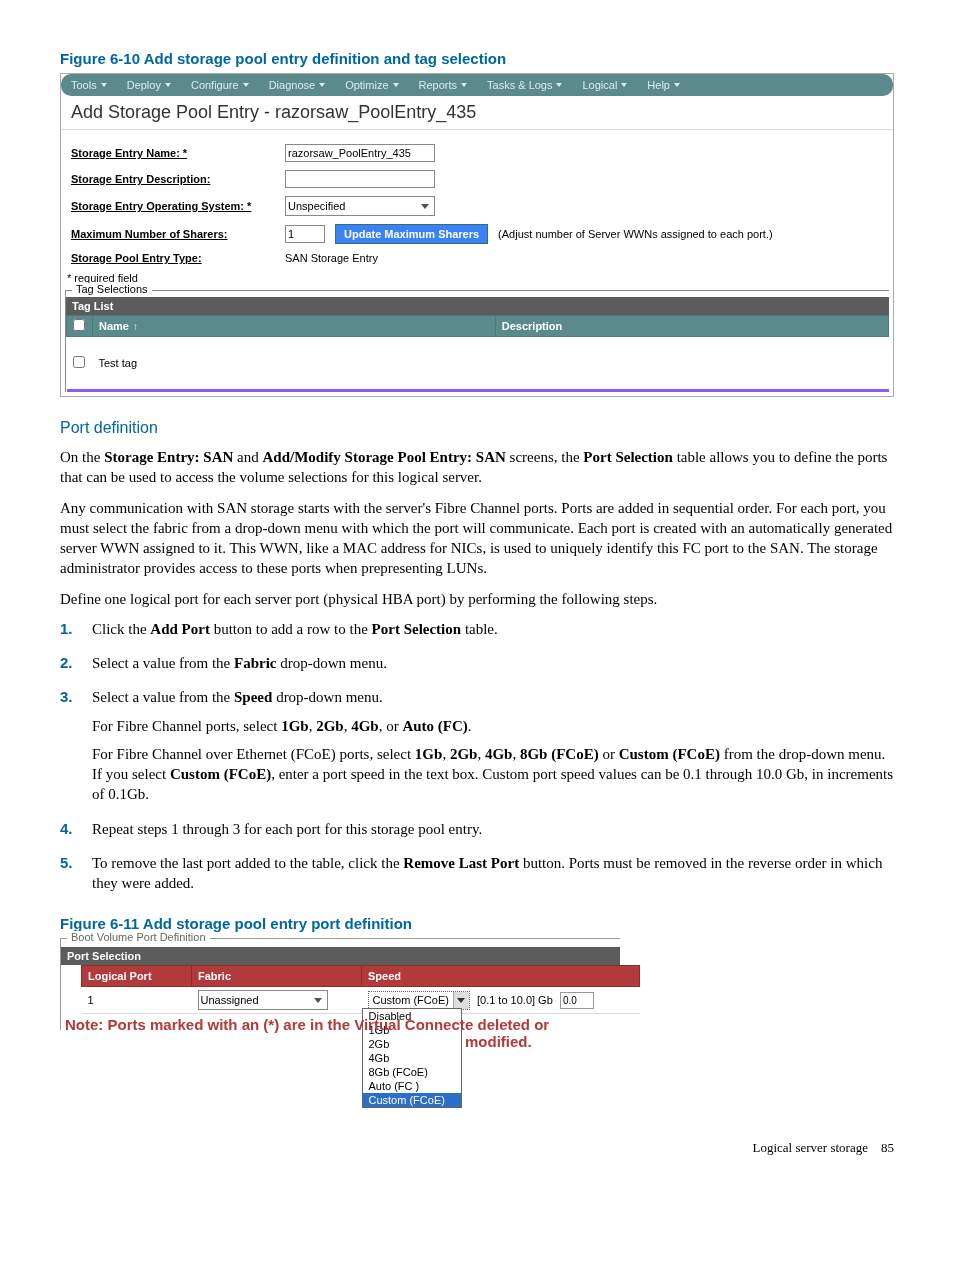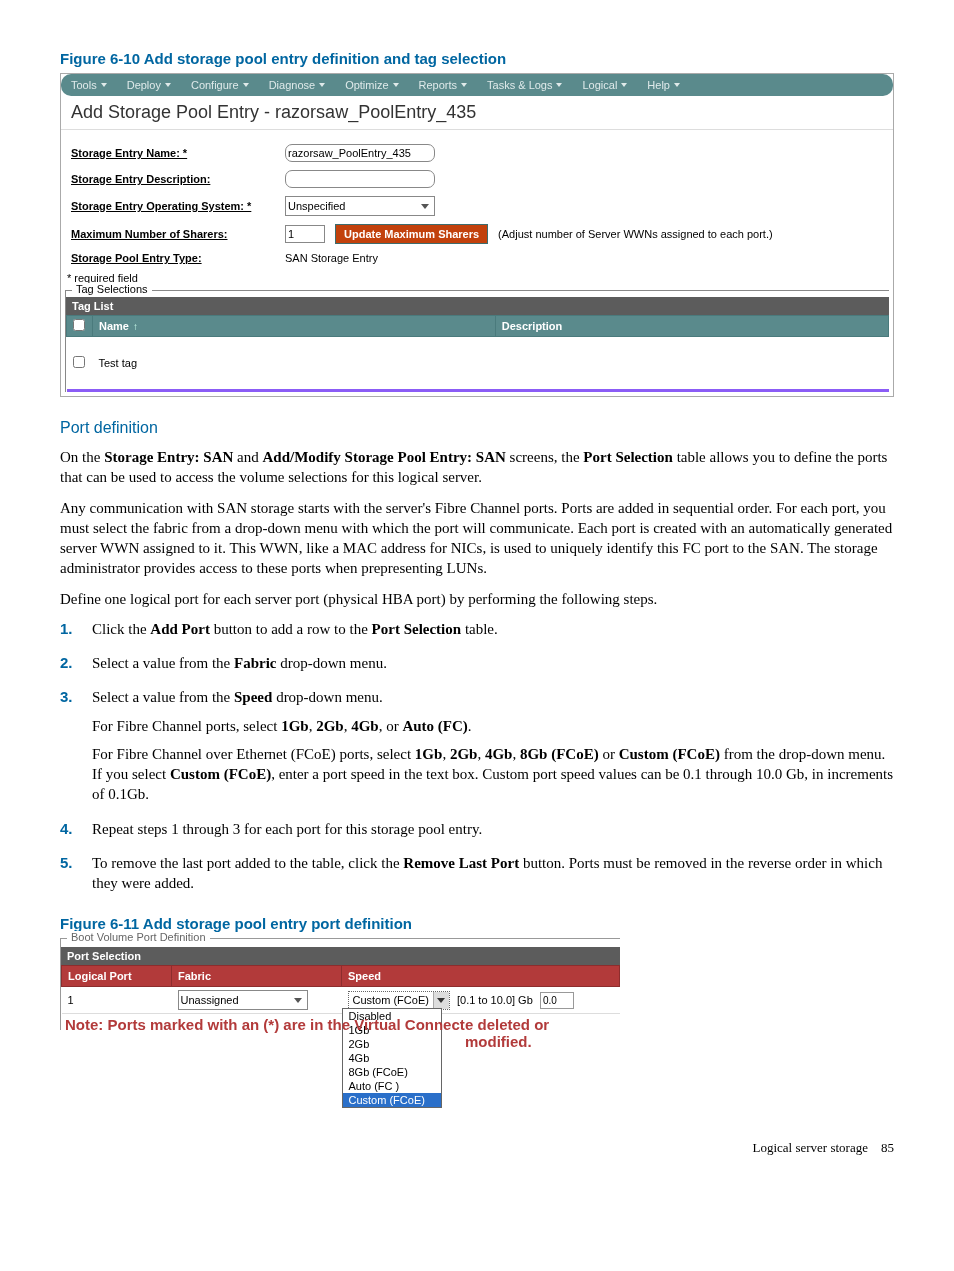"razorsaw_PoolEntry_435" .form-input.wide { border-radius: 7px -> none }
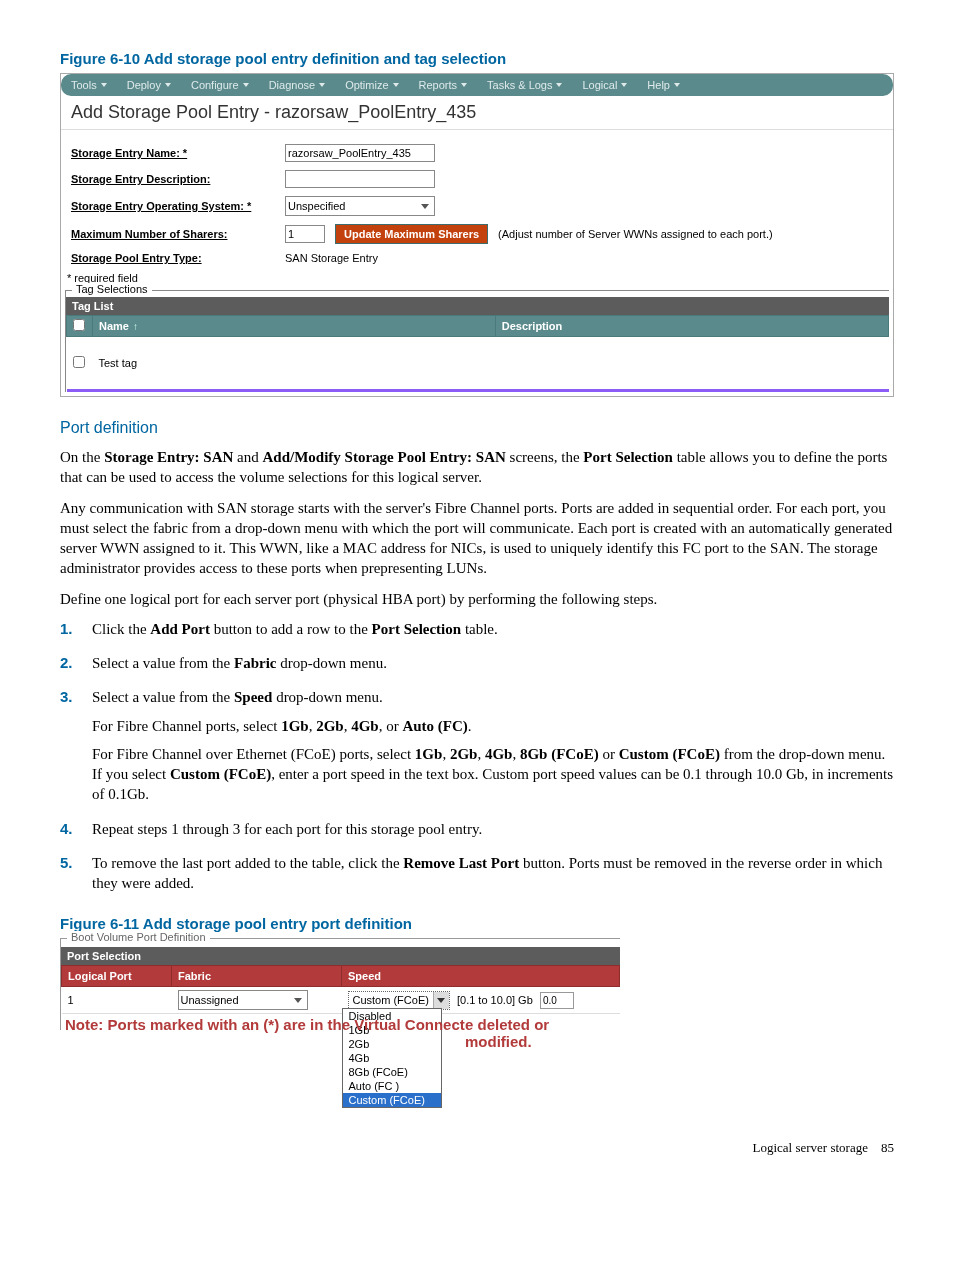"Update Maximum Sharers" .btn { background: #c2410c -> #3b82f6 }
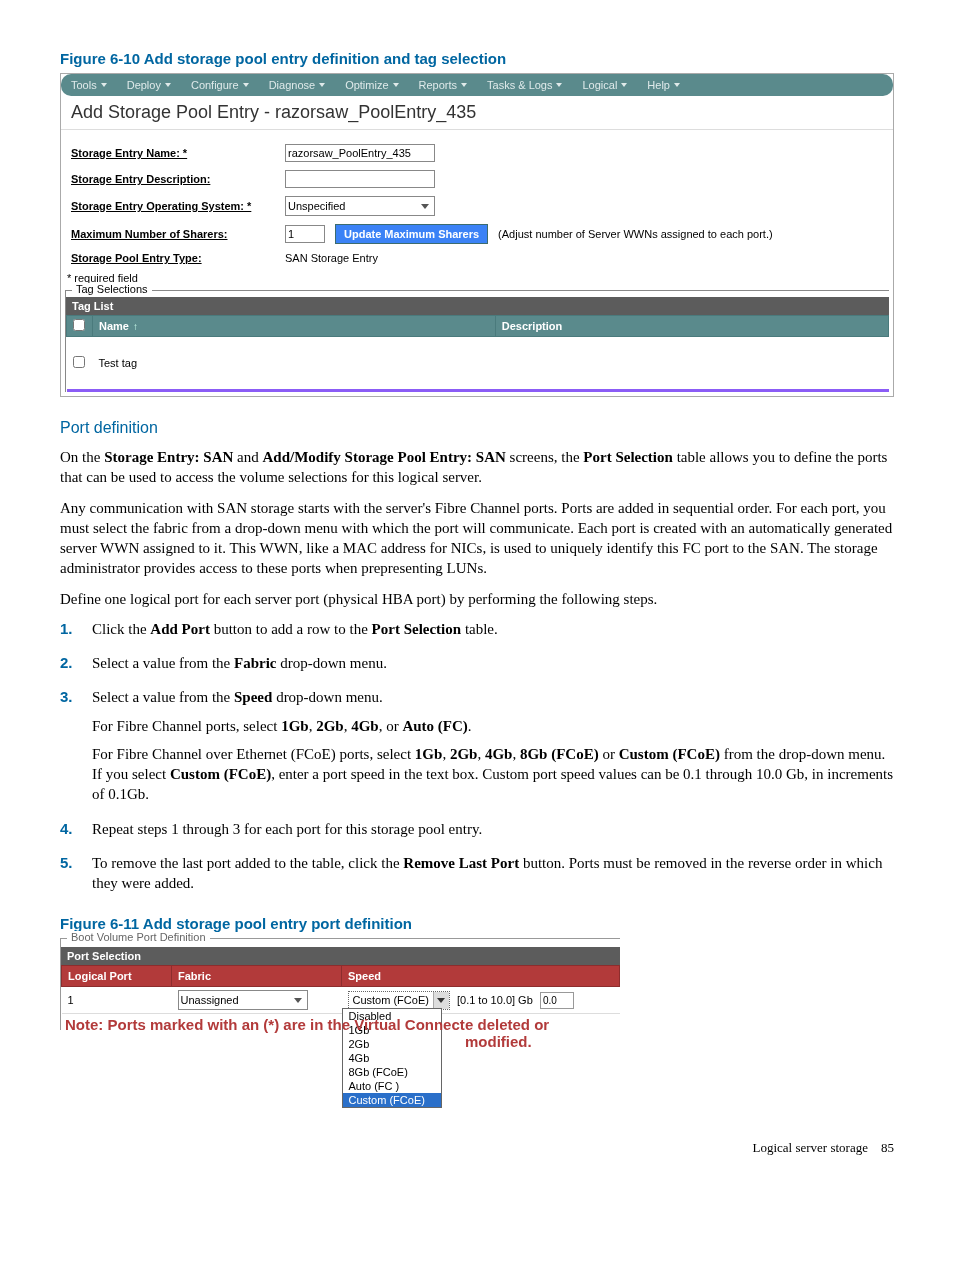"Logical Port" .port-table { margin-left: none -> 20px }
